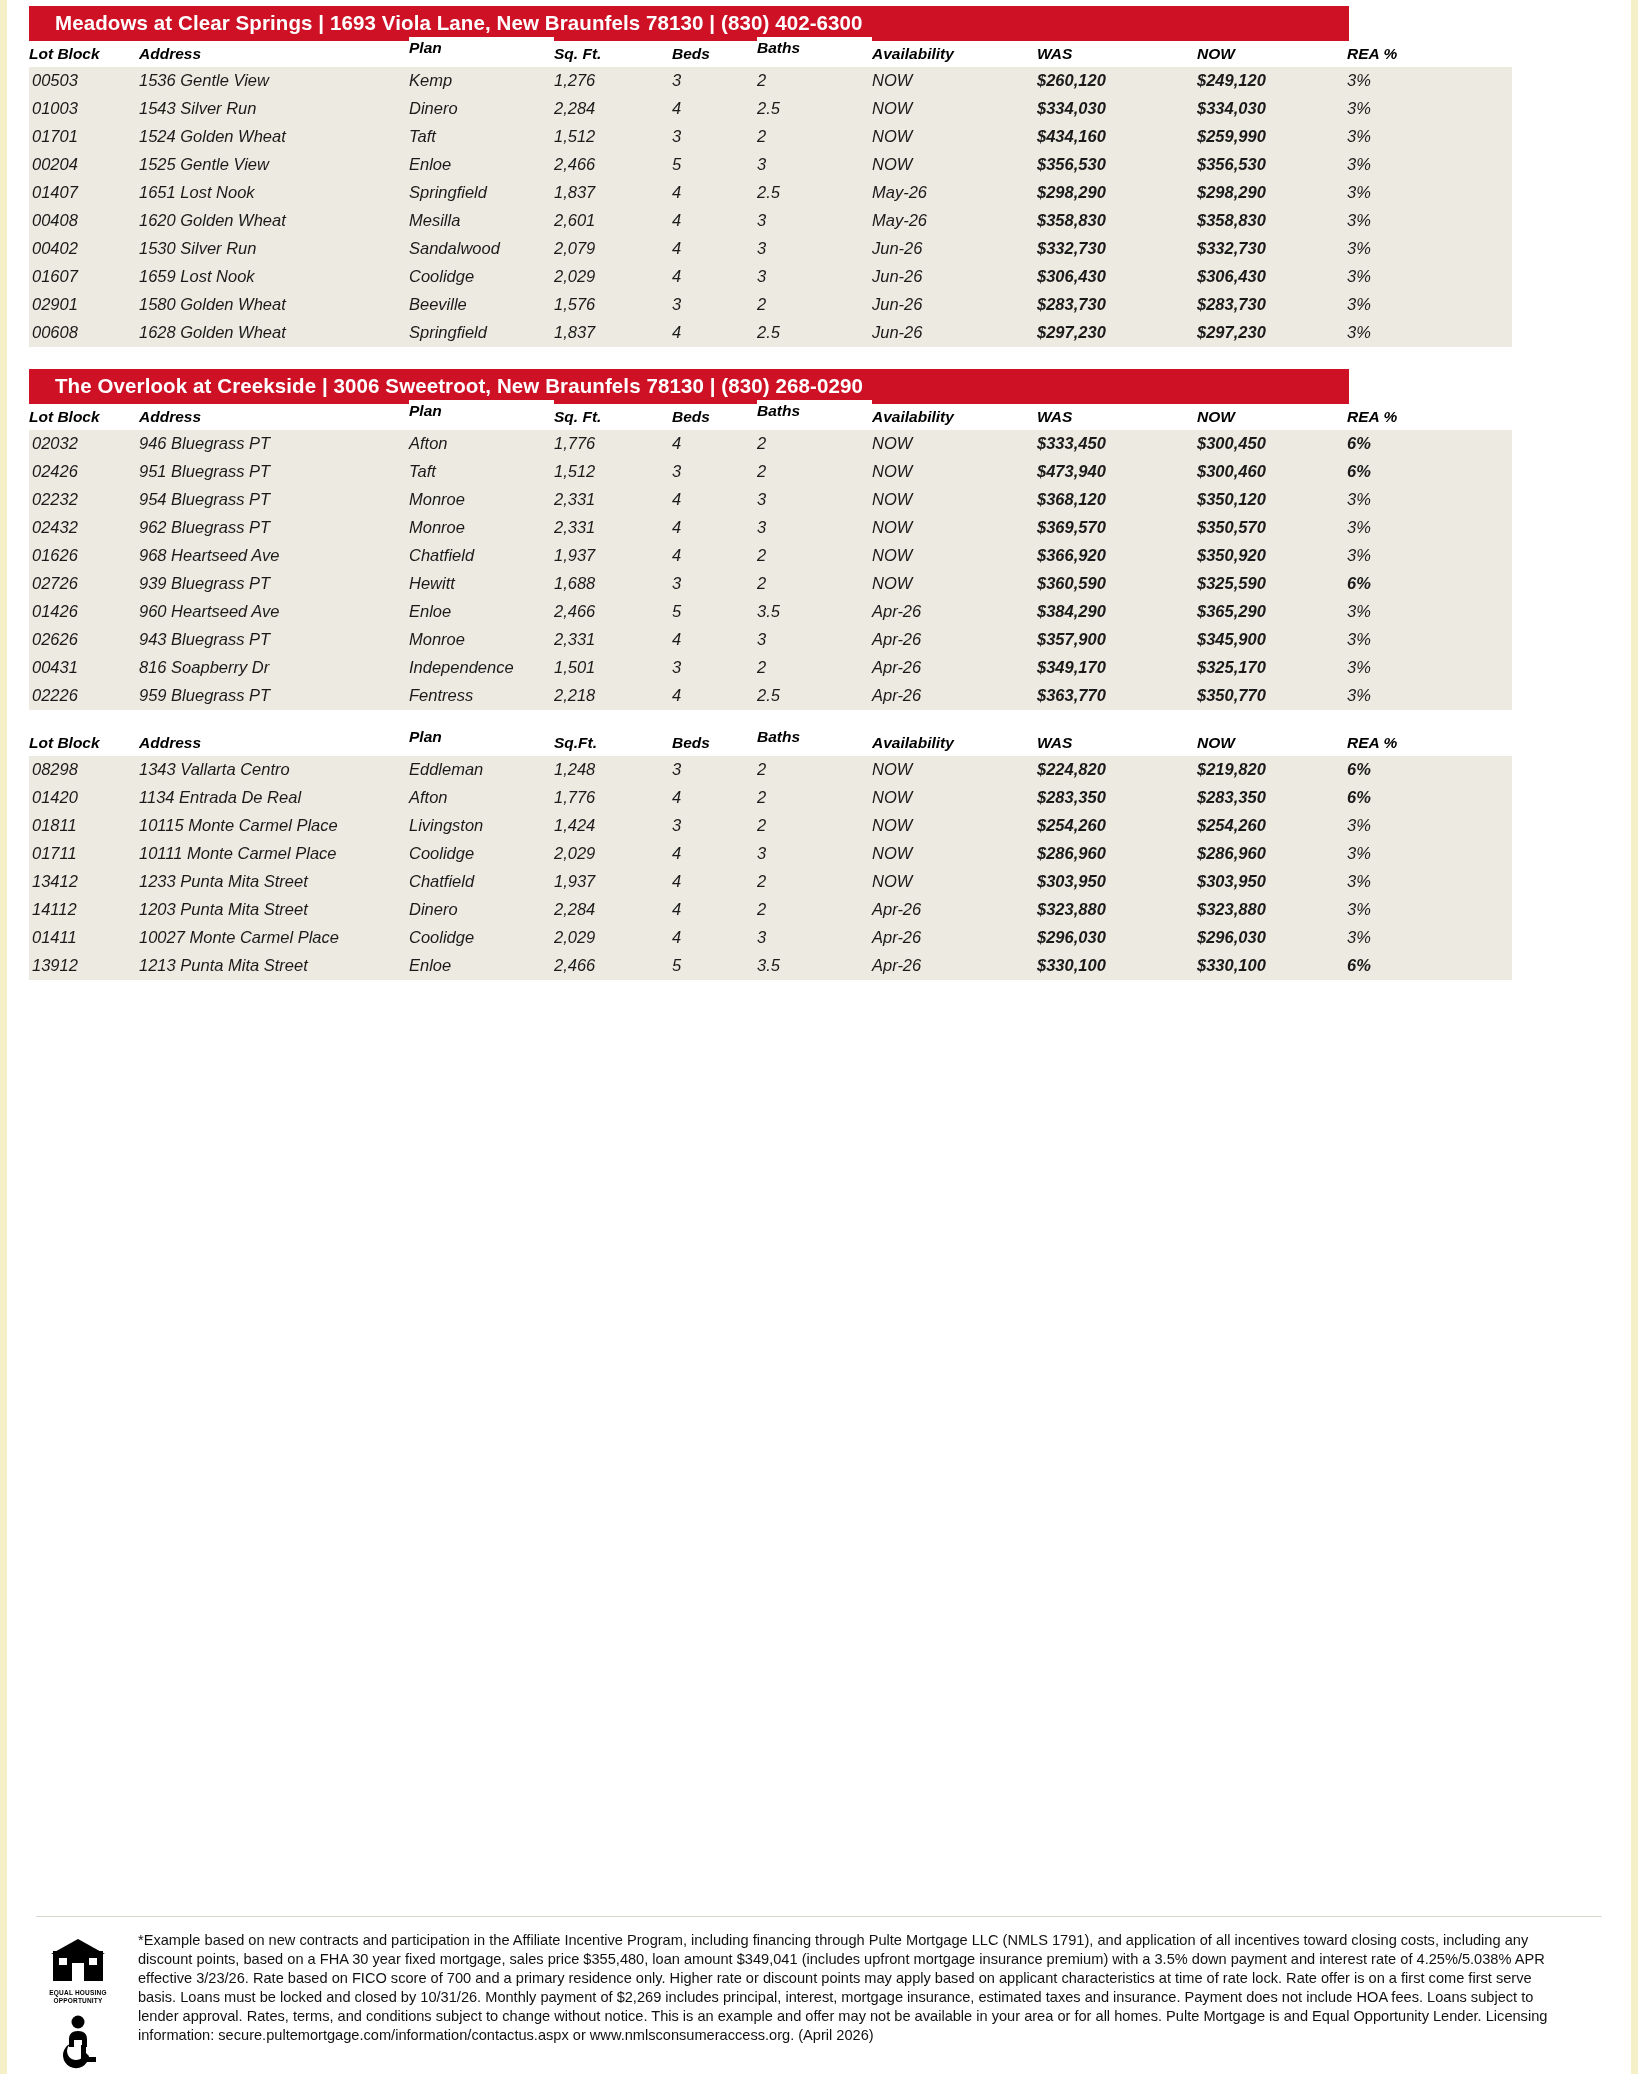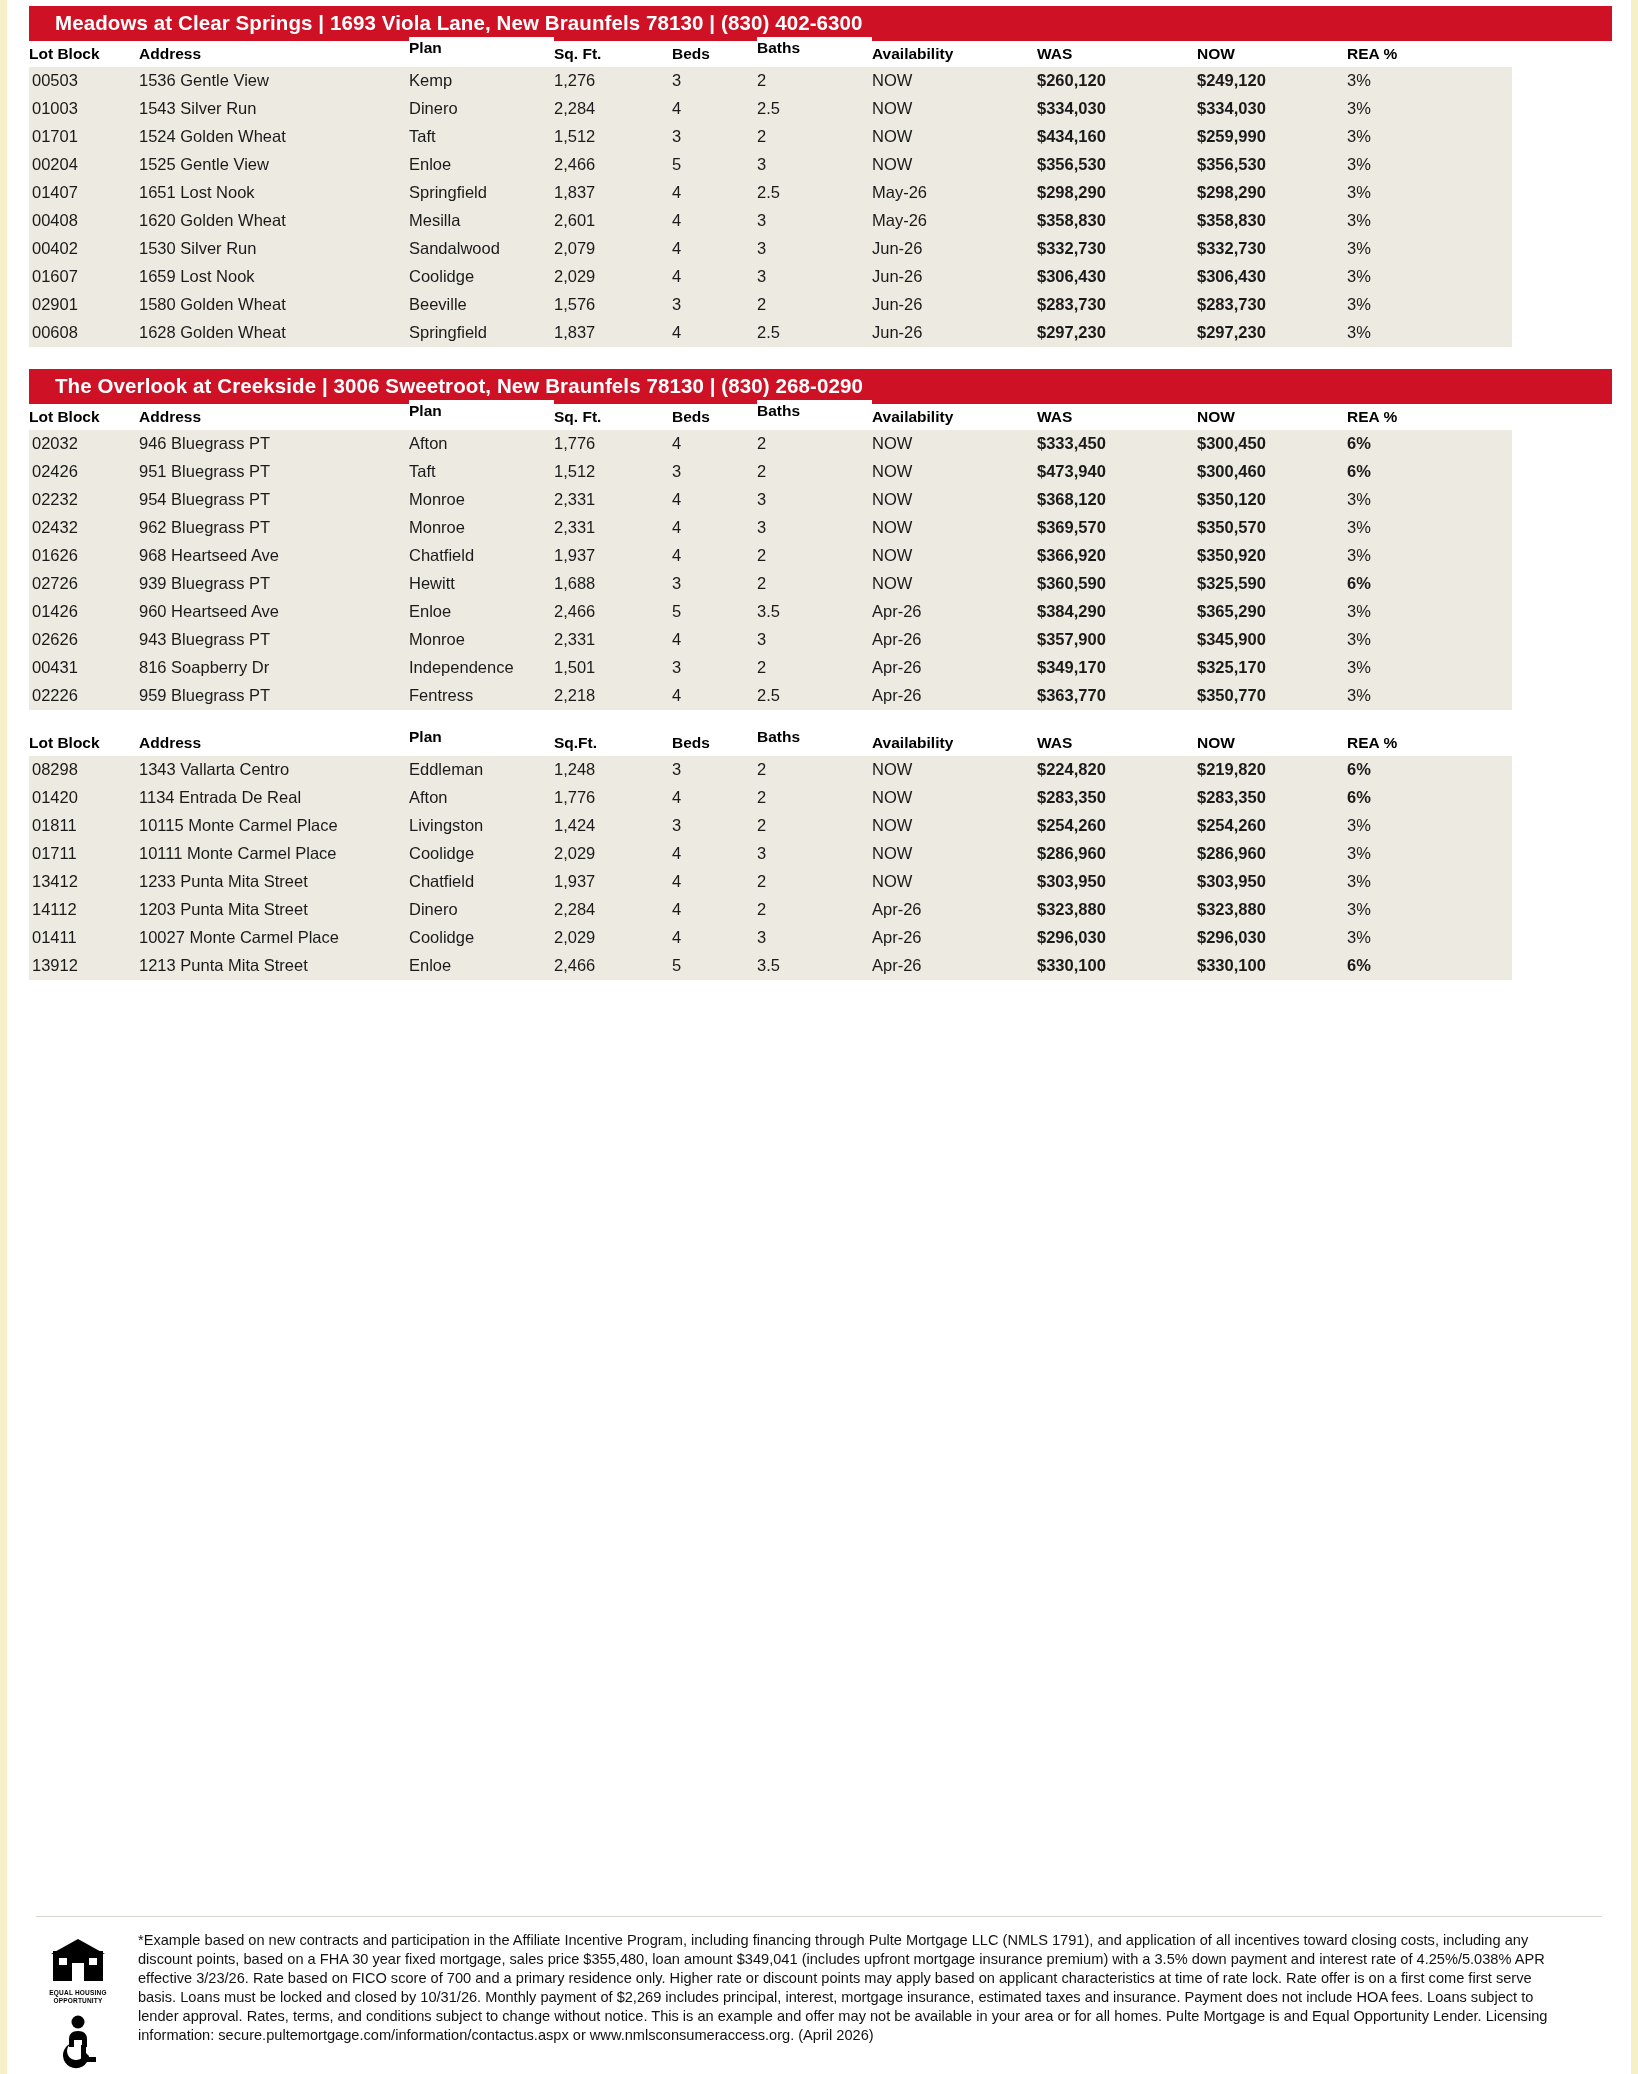"Meadows at Clear Springs |" .comm-header { width: 1583px -> 1320px }
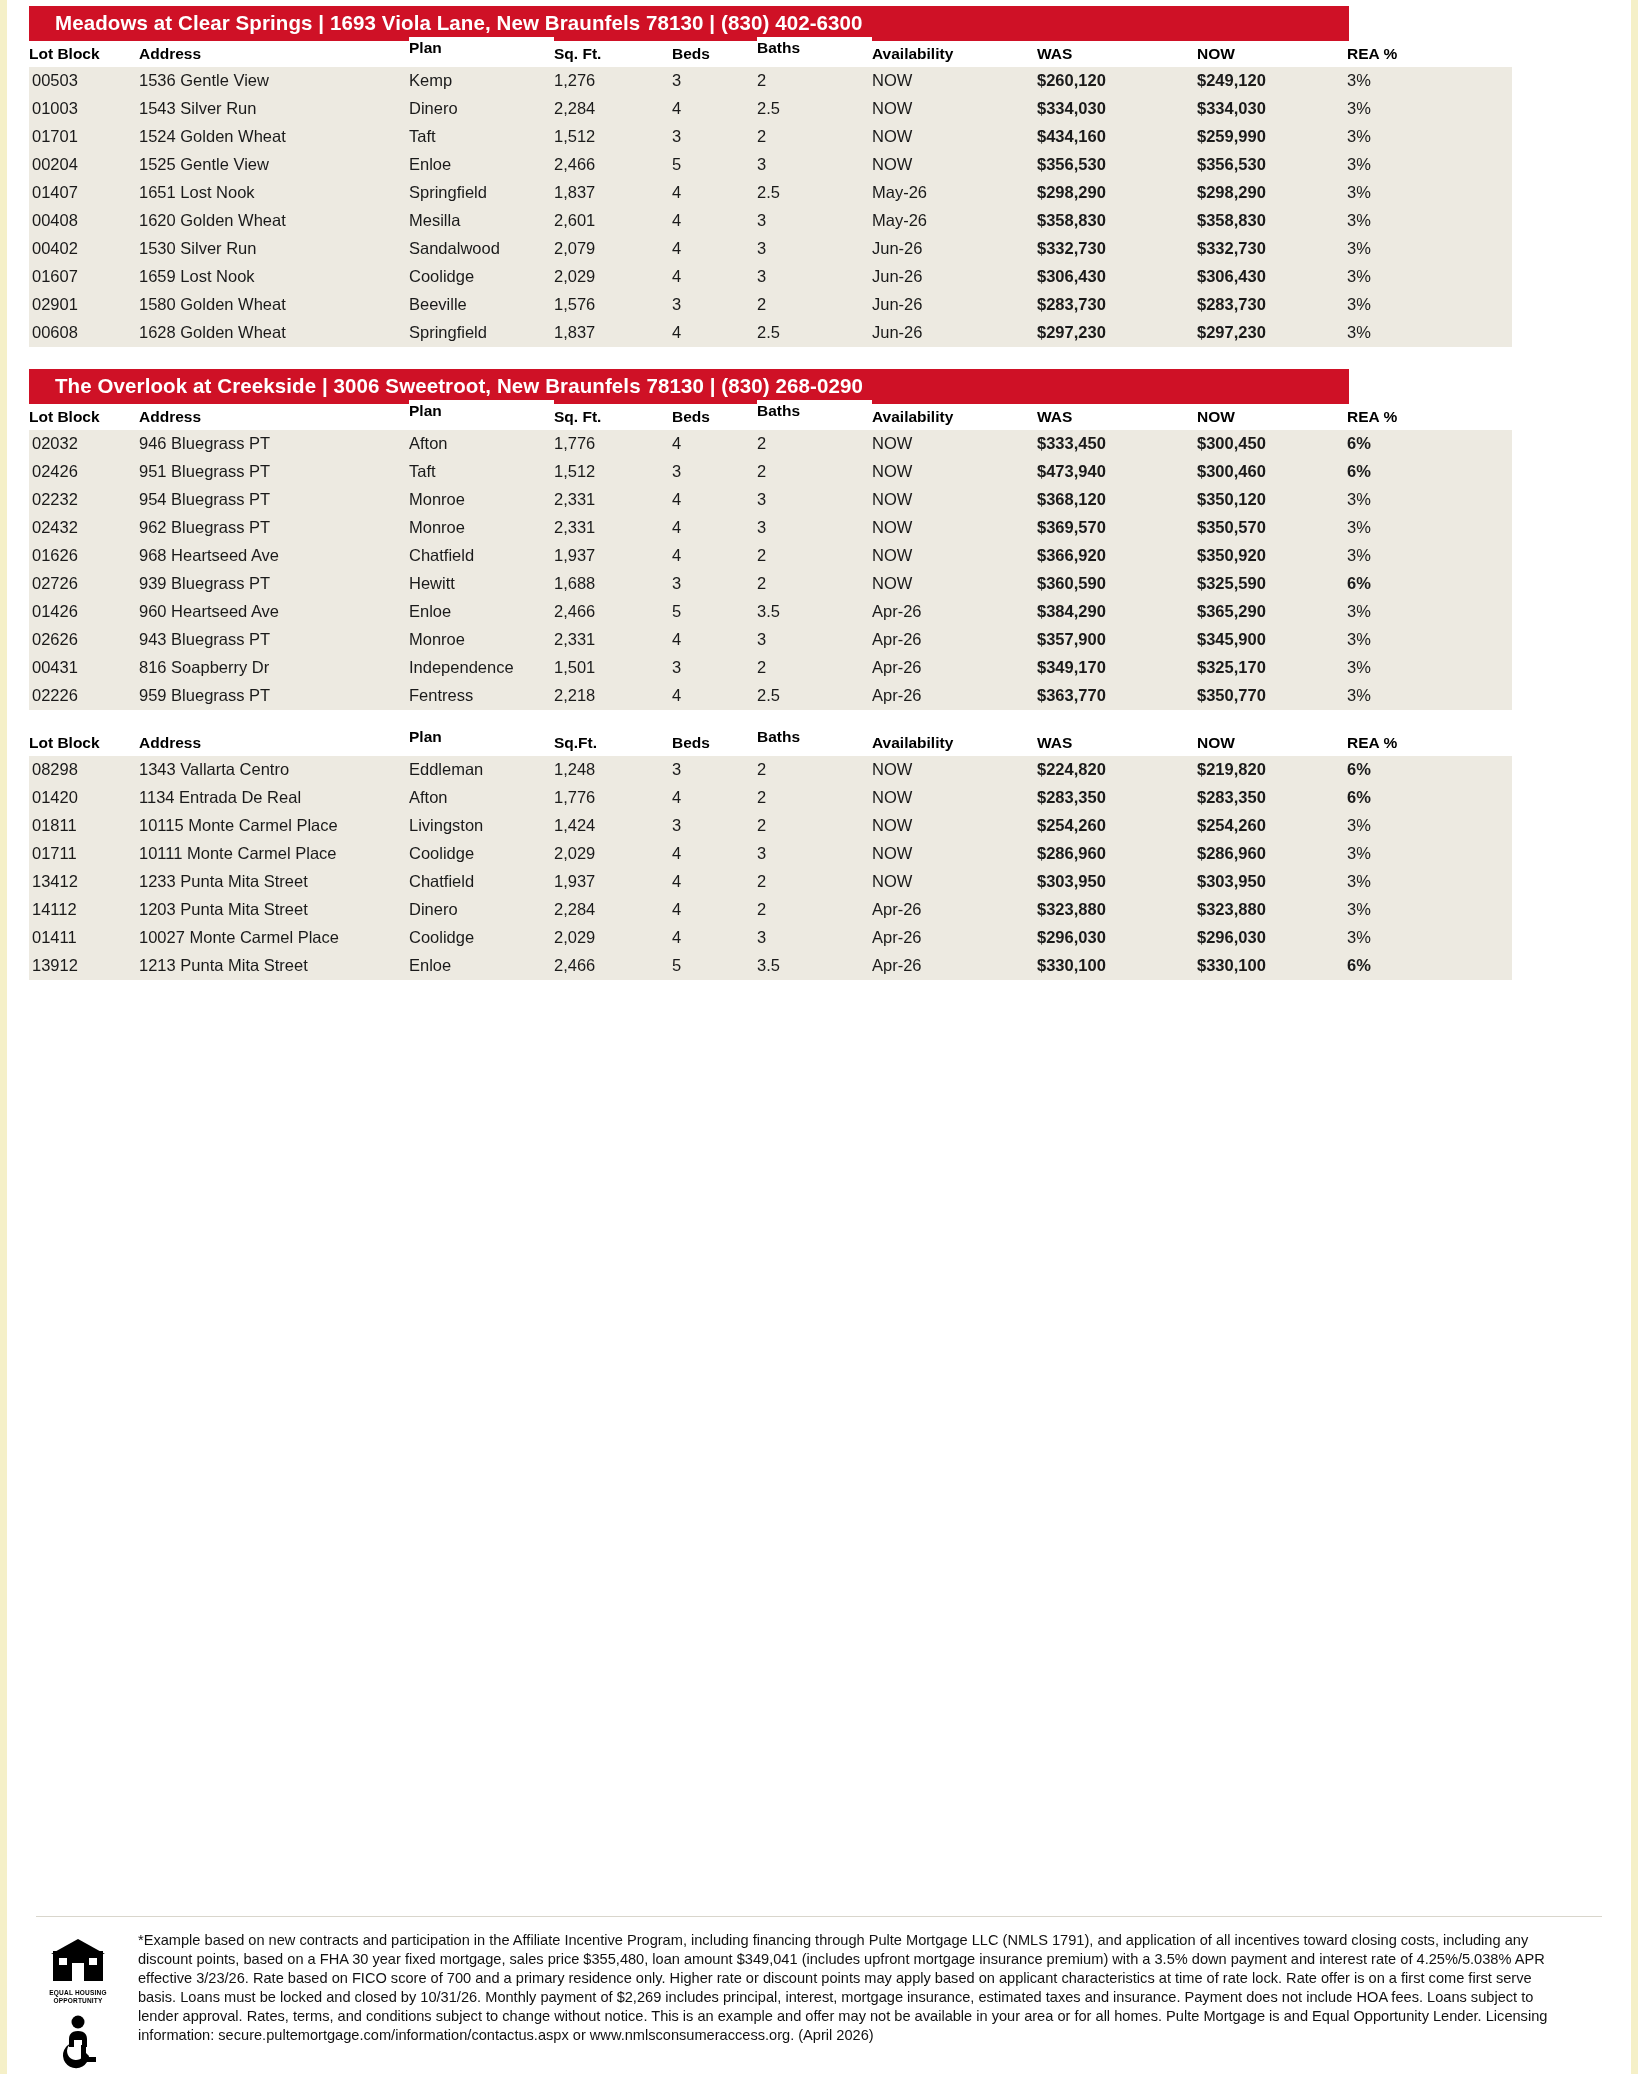"Lot Block" table.listing { font-style: none -> italic }
